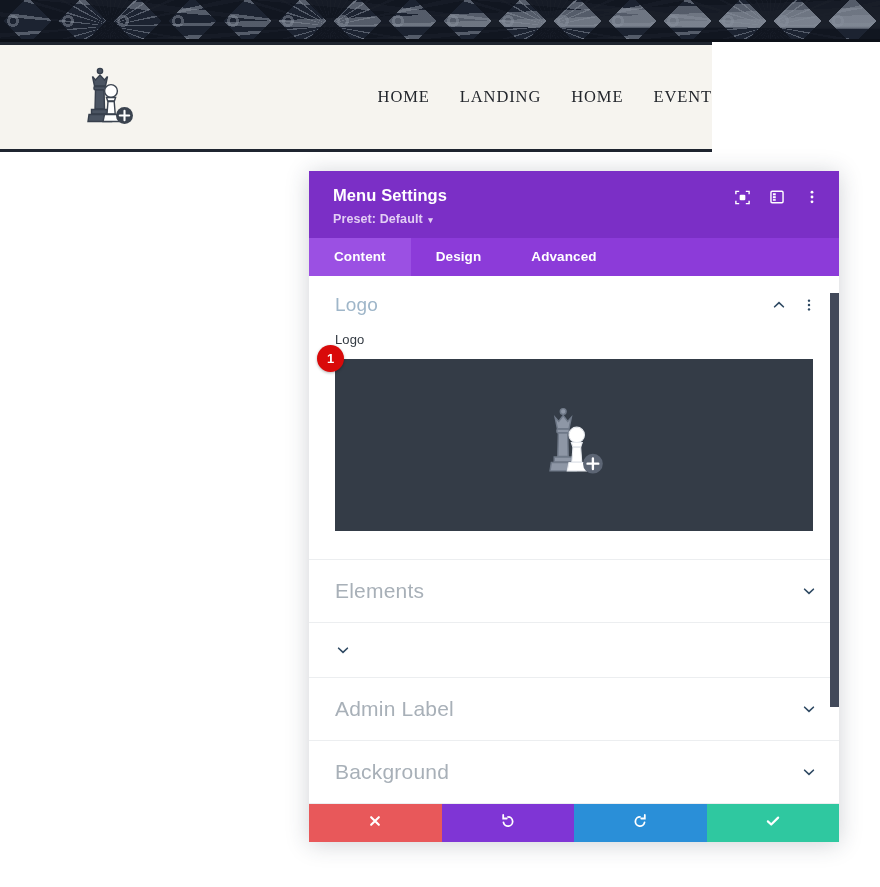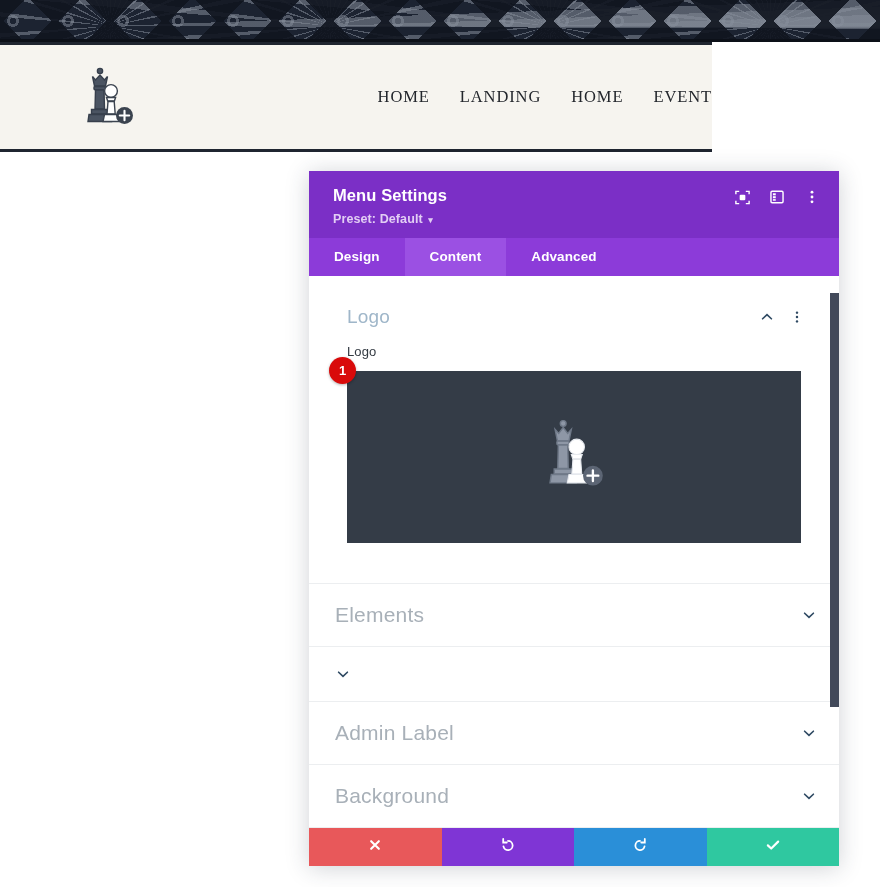"Design" div.modal-tab { order: before "Content" -> after "Content" }
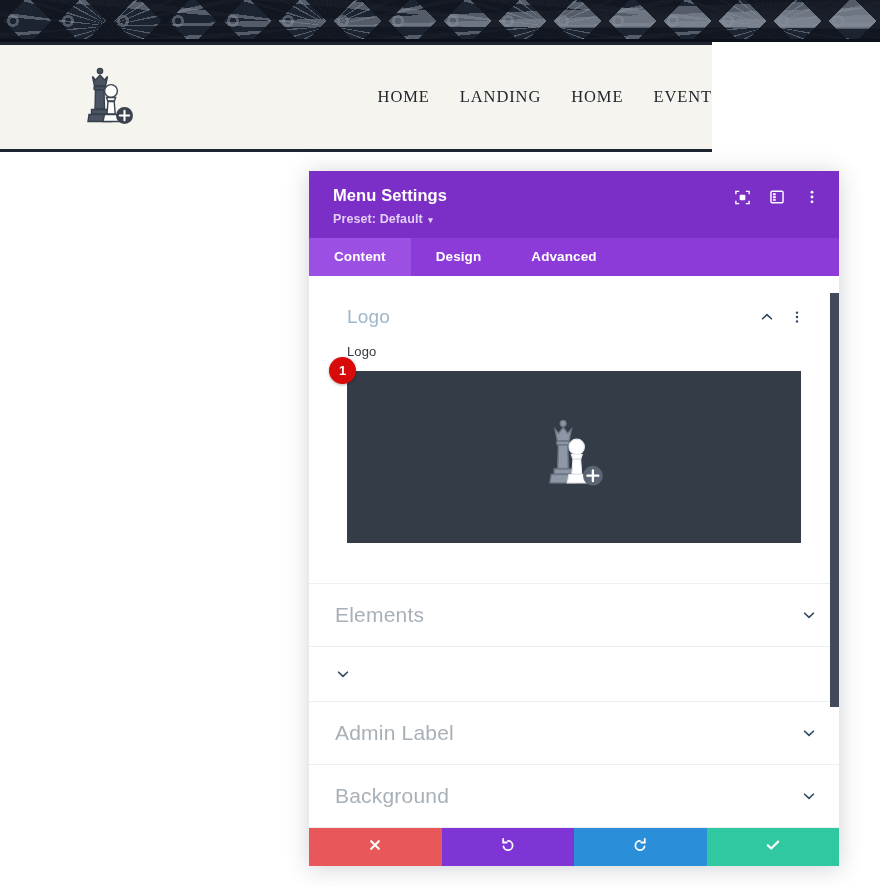"Logo" .section-open { padding: 12px -> 0 }
